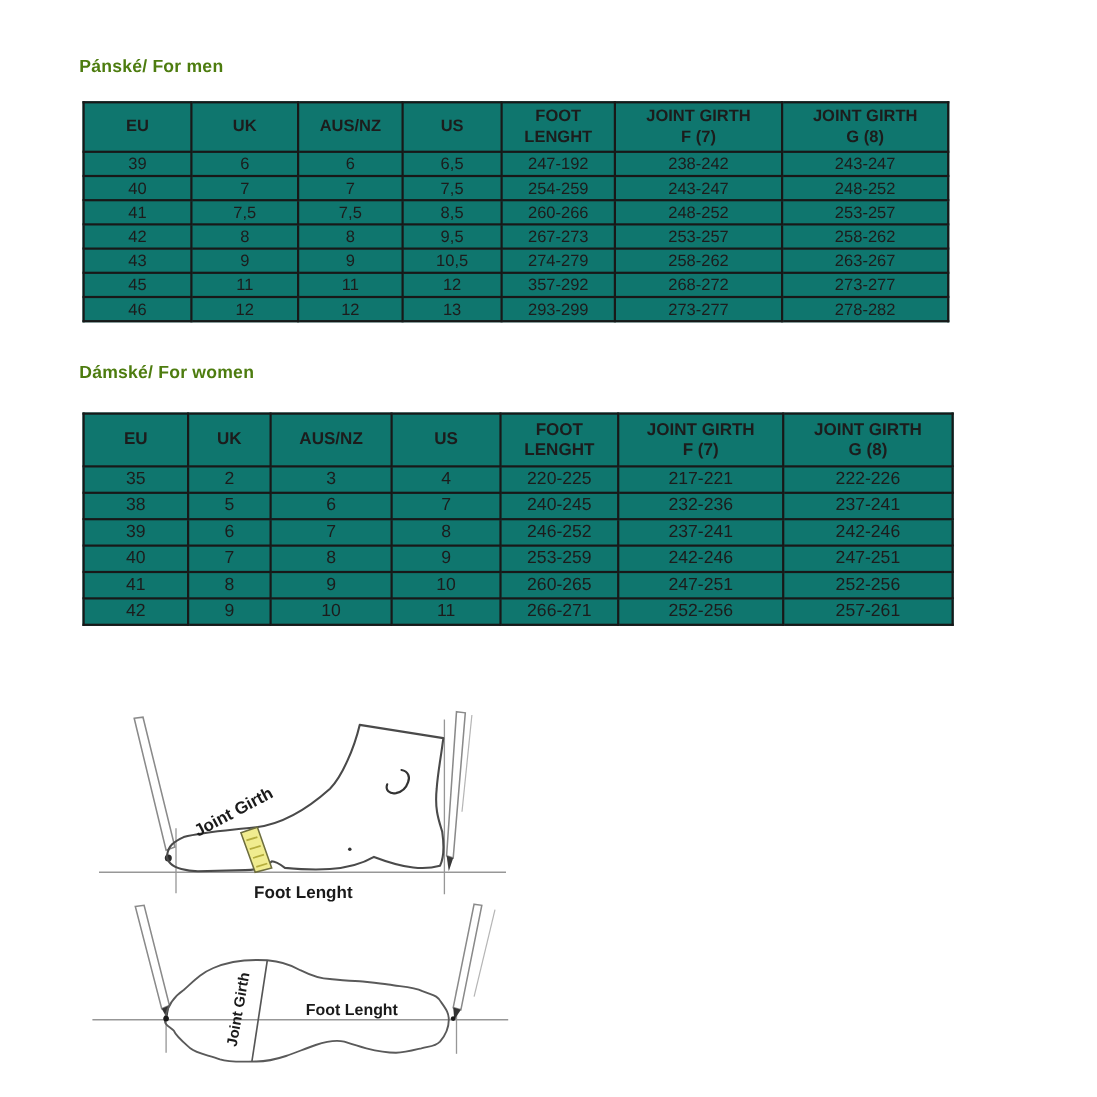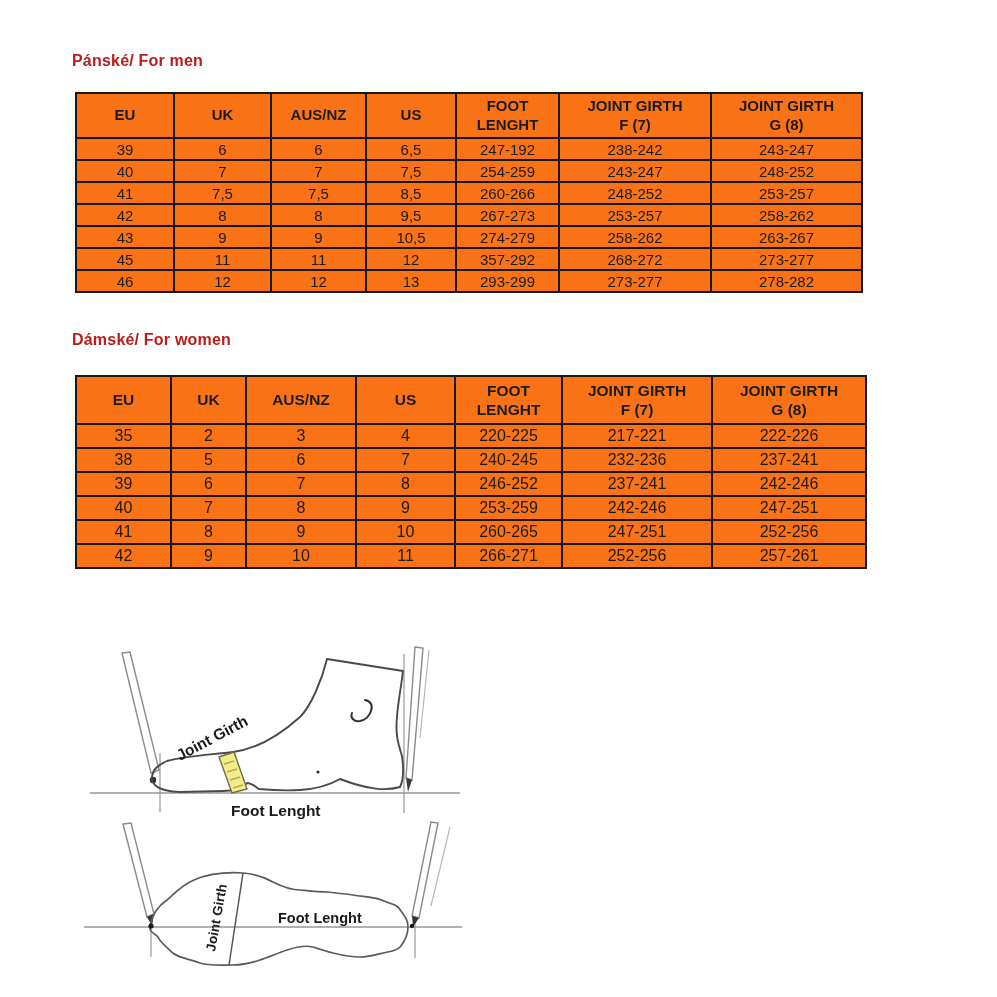"Pánské/ For men" .section-title { color: #b91c1c -> #4d7c0f }
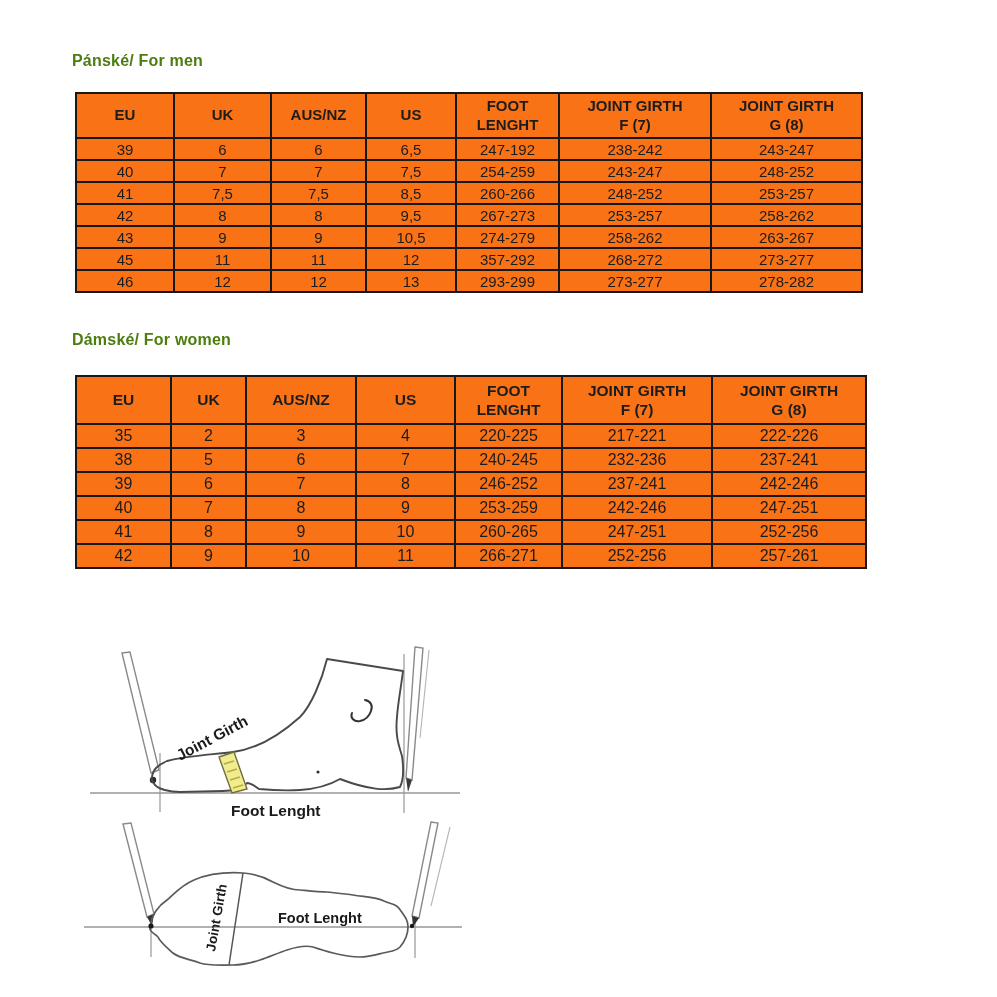"EU" table.size-table { background: #f97316 -> #0f766e }
